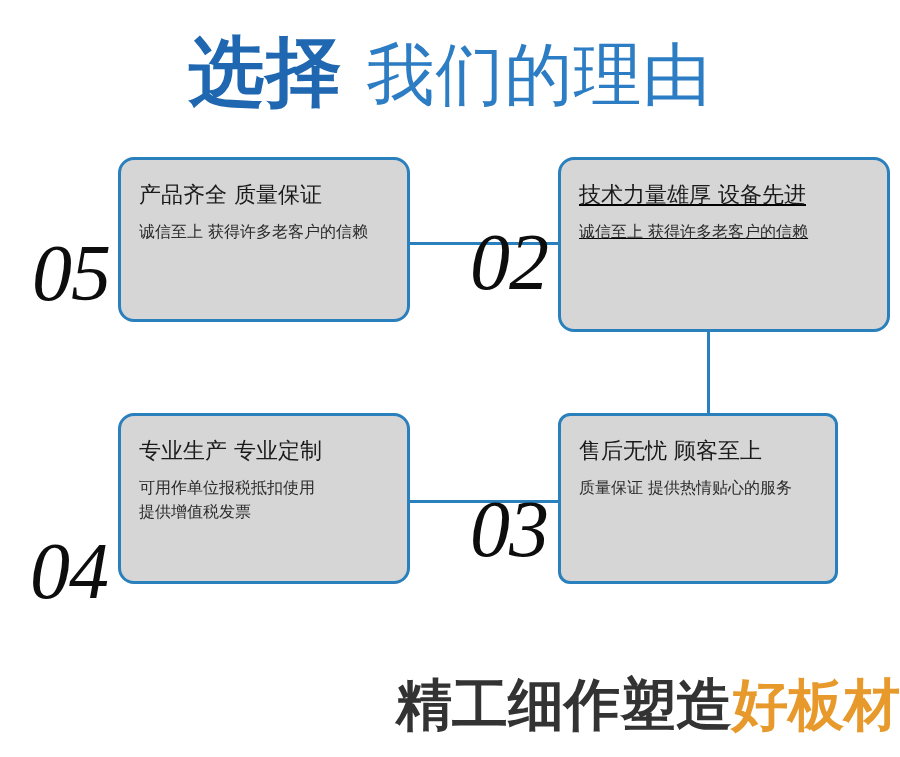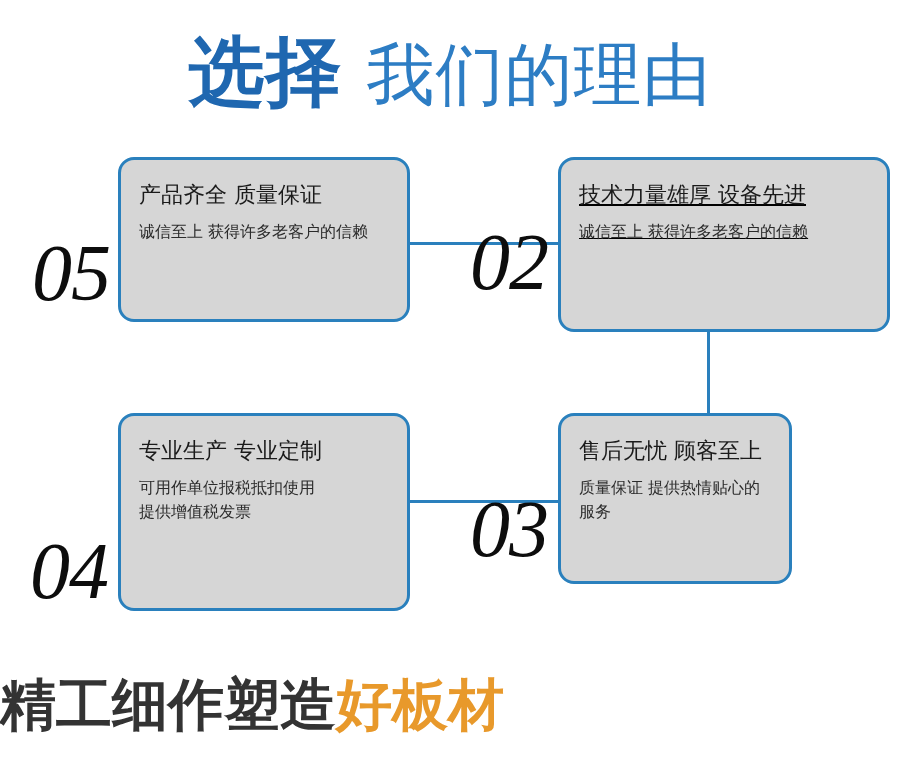"专业生产 专业定制" .card-04 { height: 198px -> 171px }
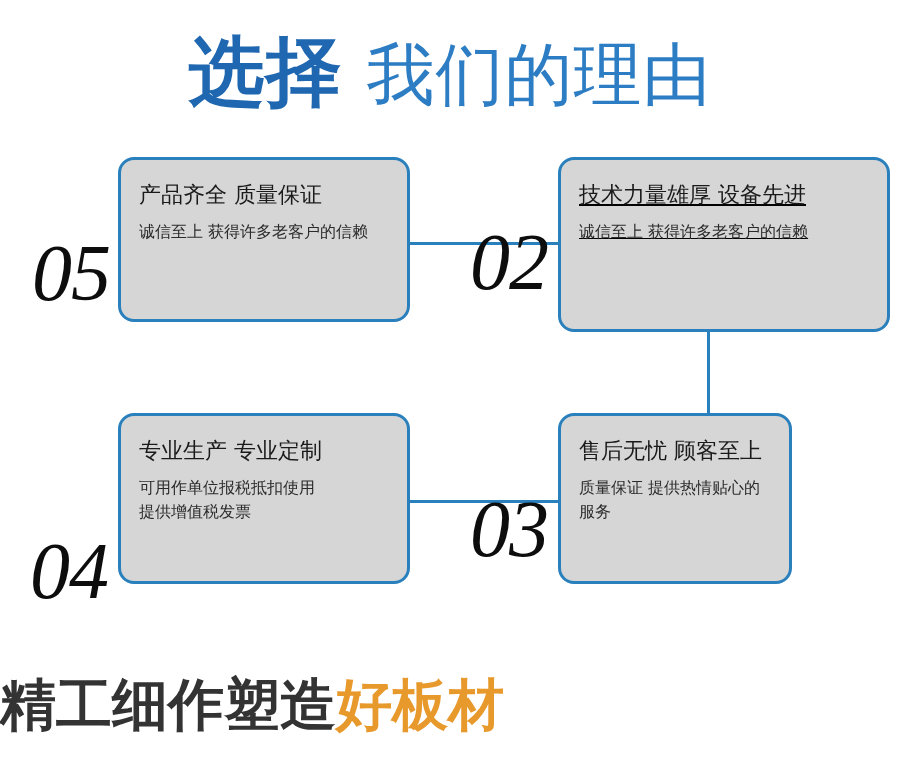"售后无忧 顾客至上" .card-03 { border-radius: none -> 12px; width: 234px -> 280px }
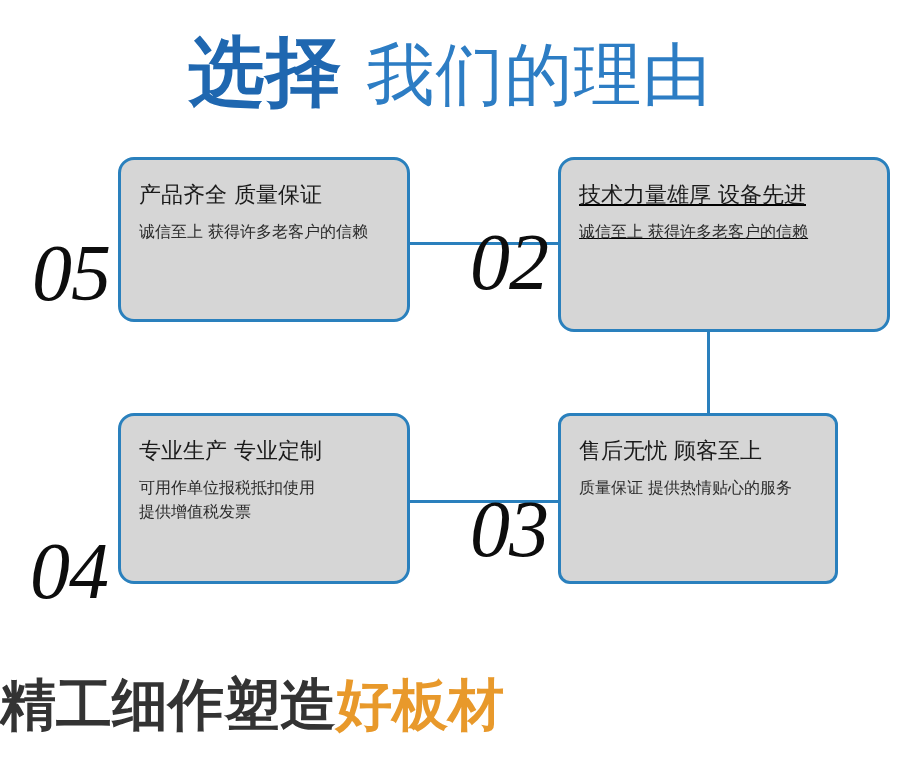"精工细作塑造好板材" .footer { text-align: left -> right }
